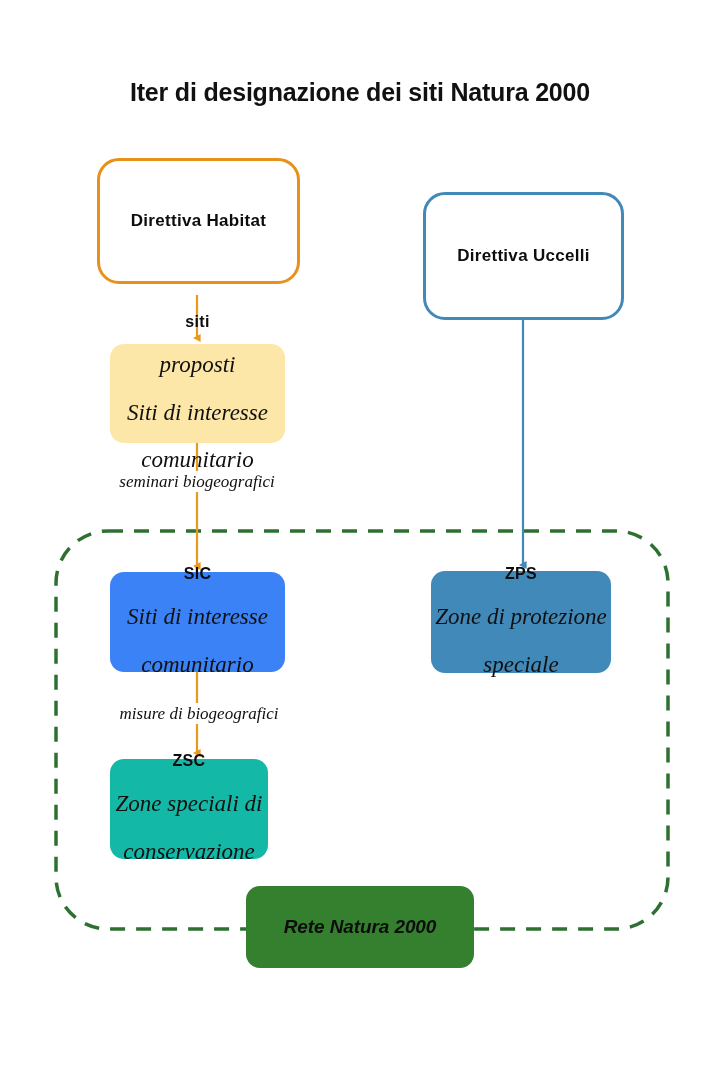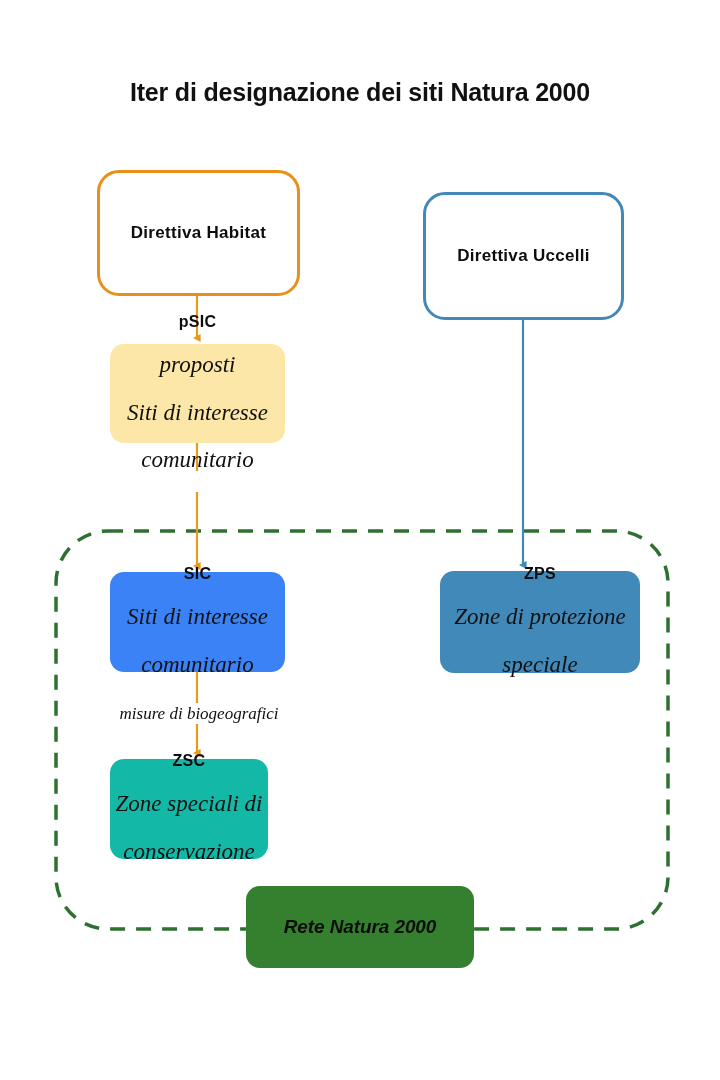"Direttiva Habitat" div.node { top: 170px -> 158px }
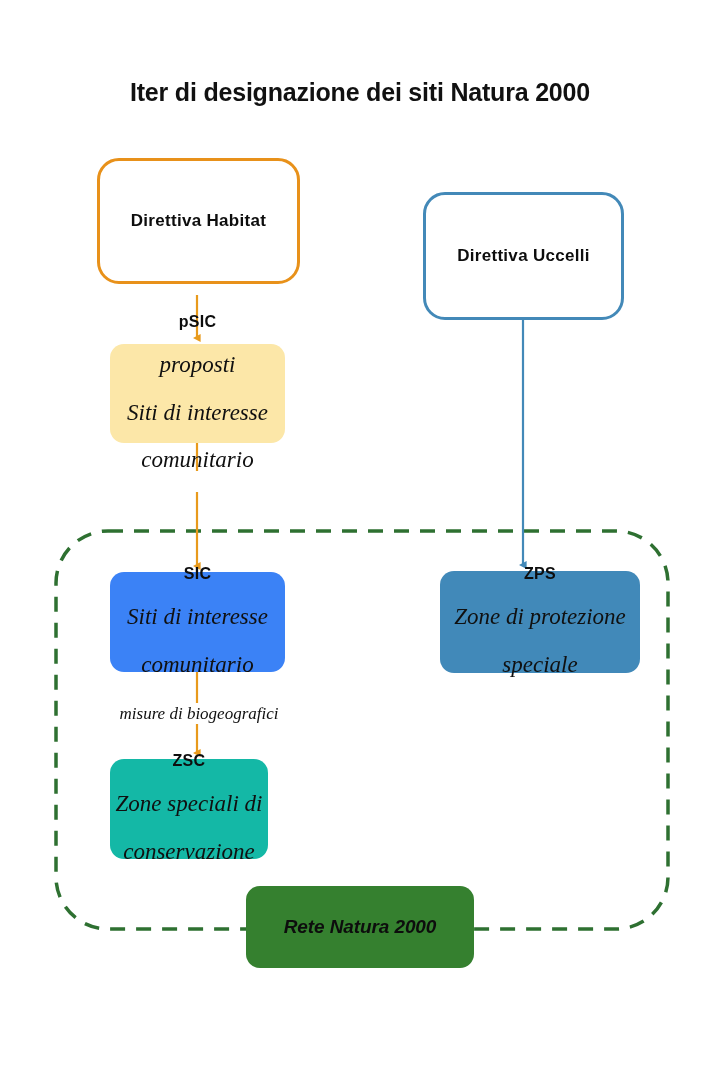"pSIC" div.code { text: pSIC -> siti }
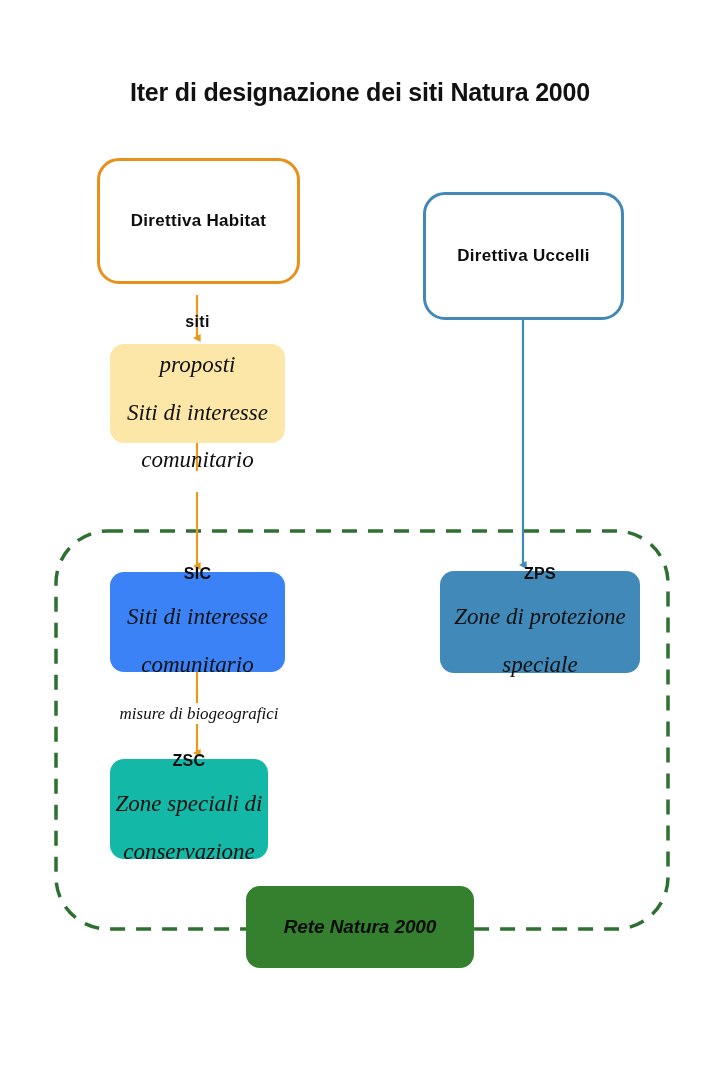"seminari biogeografici" div.edge-label { html: none -> <div>seminari biogeografici</div> }
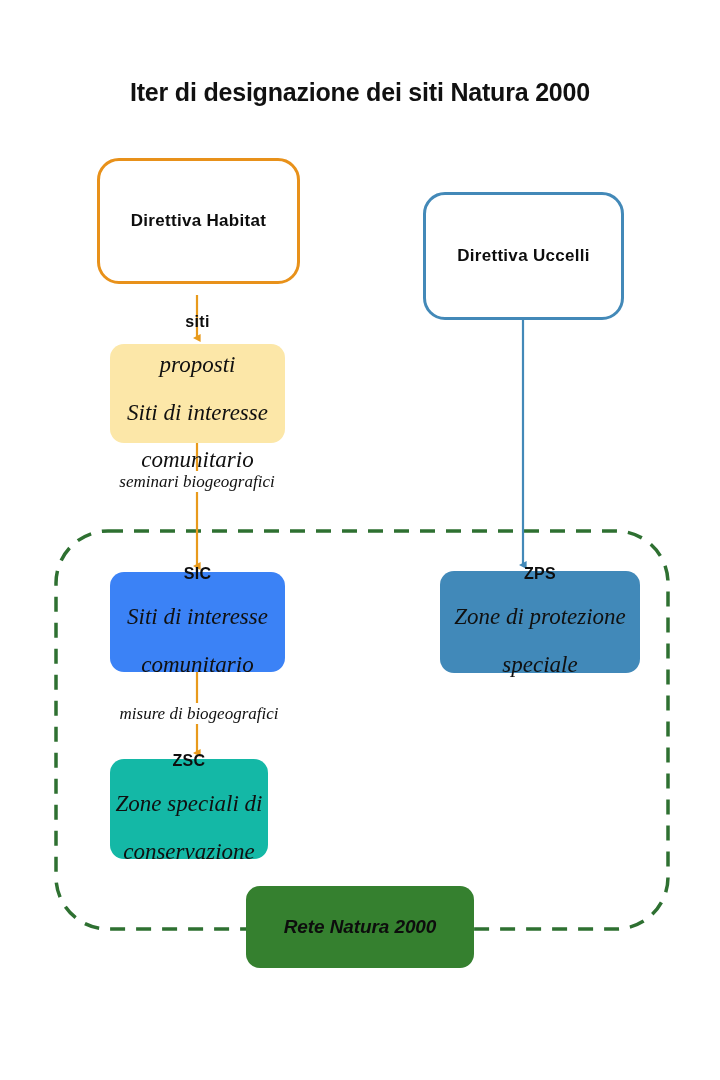"ZPS" div.node { left: 440px -> 431px; width: 200px -> 180px }
